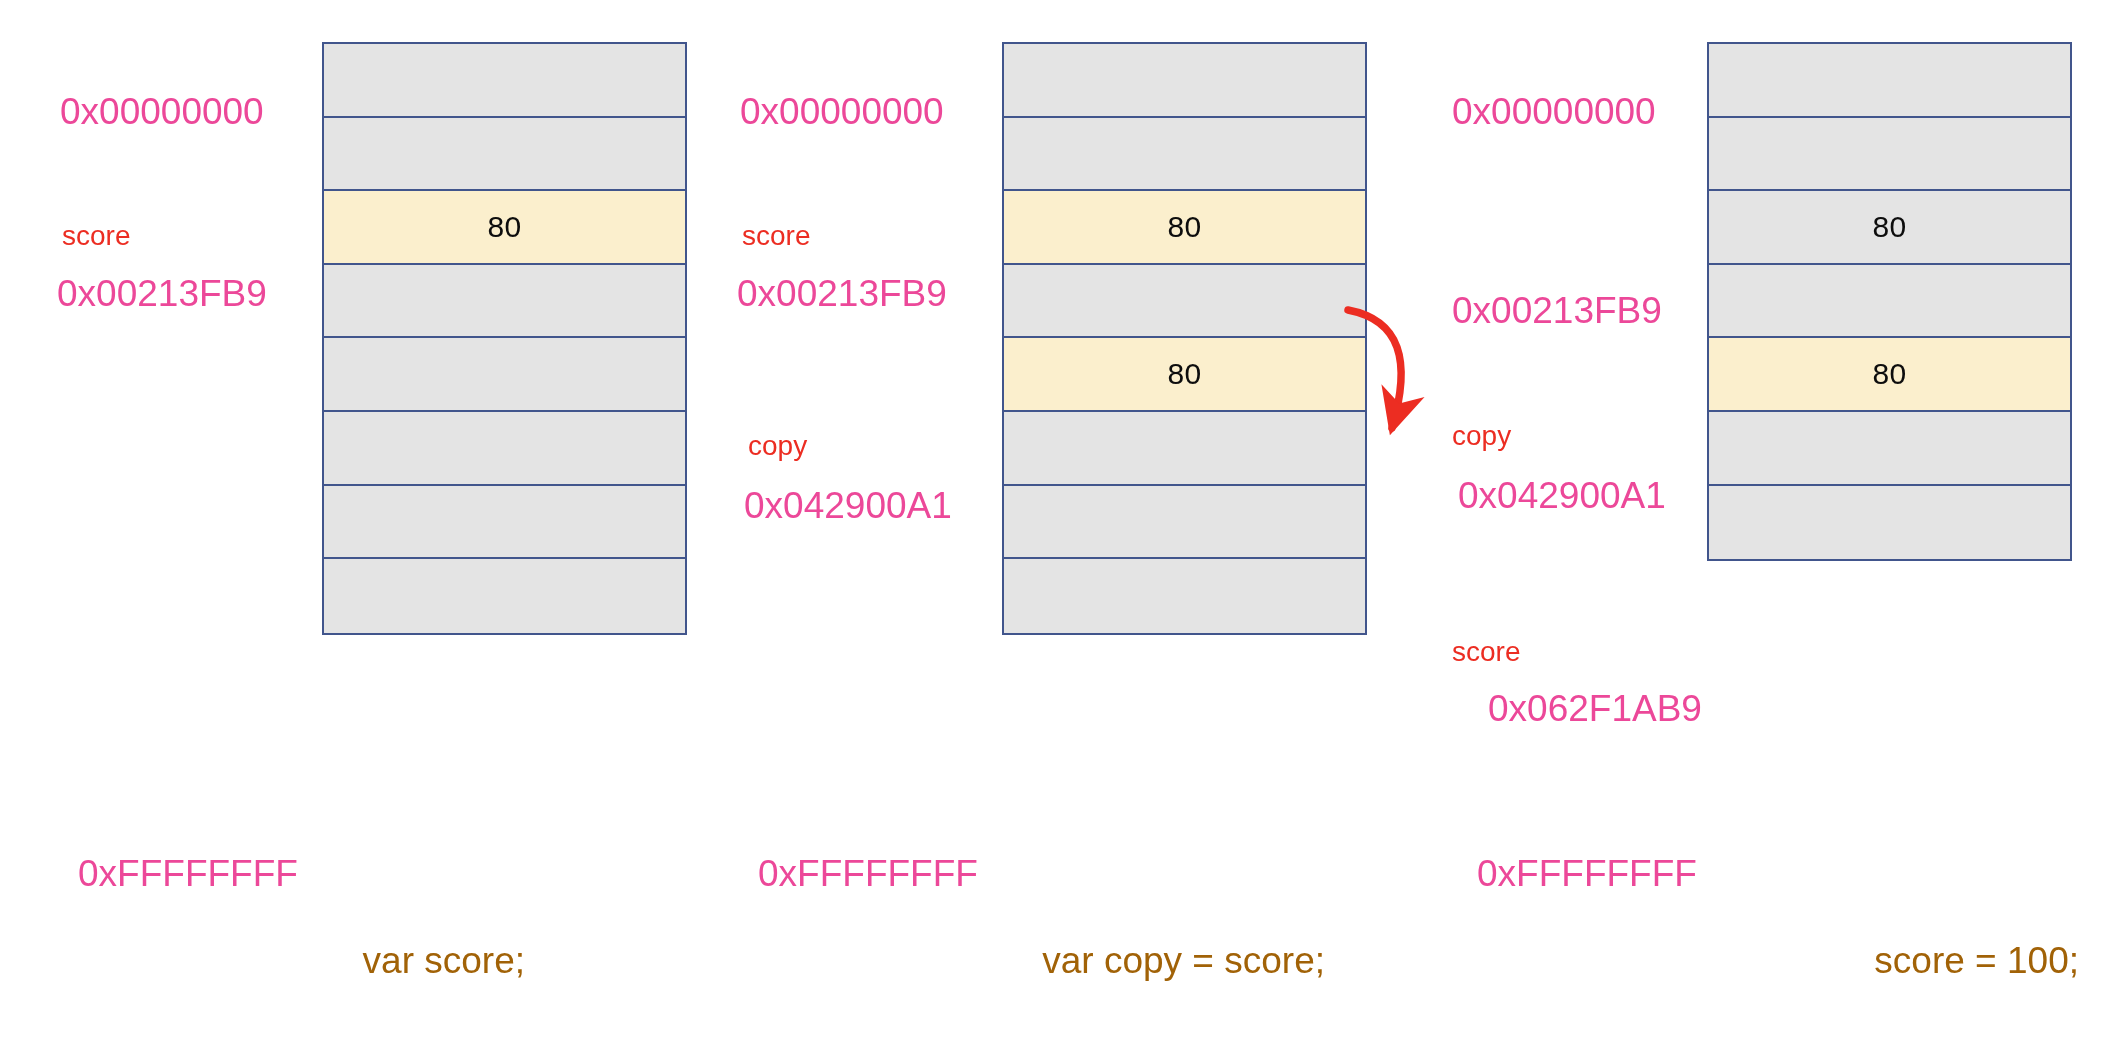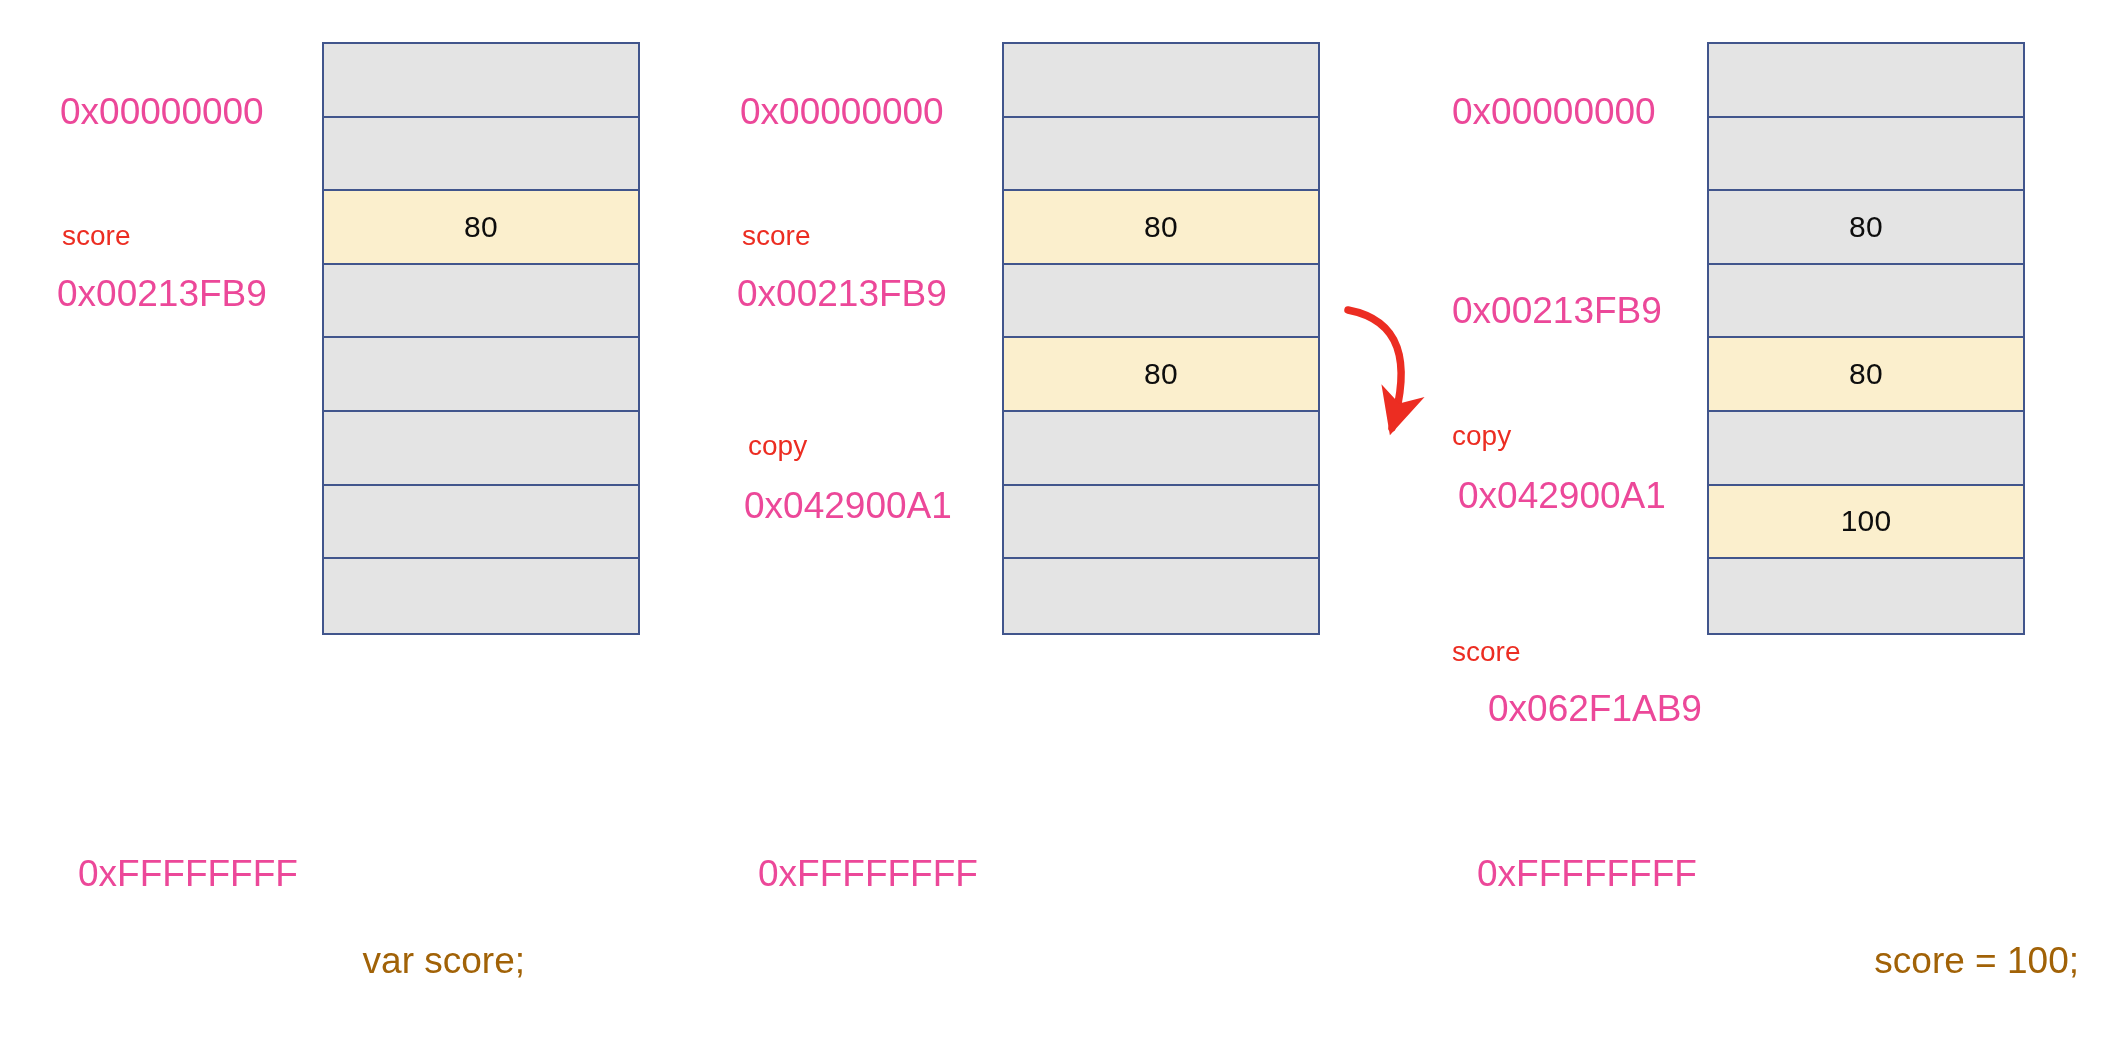"80" .memcol { width: 318px -> 365px }
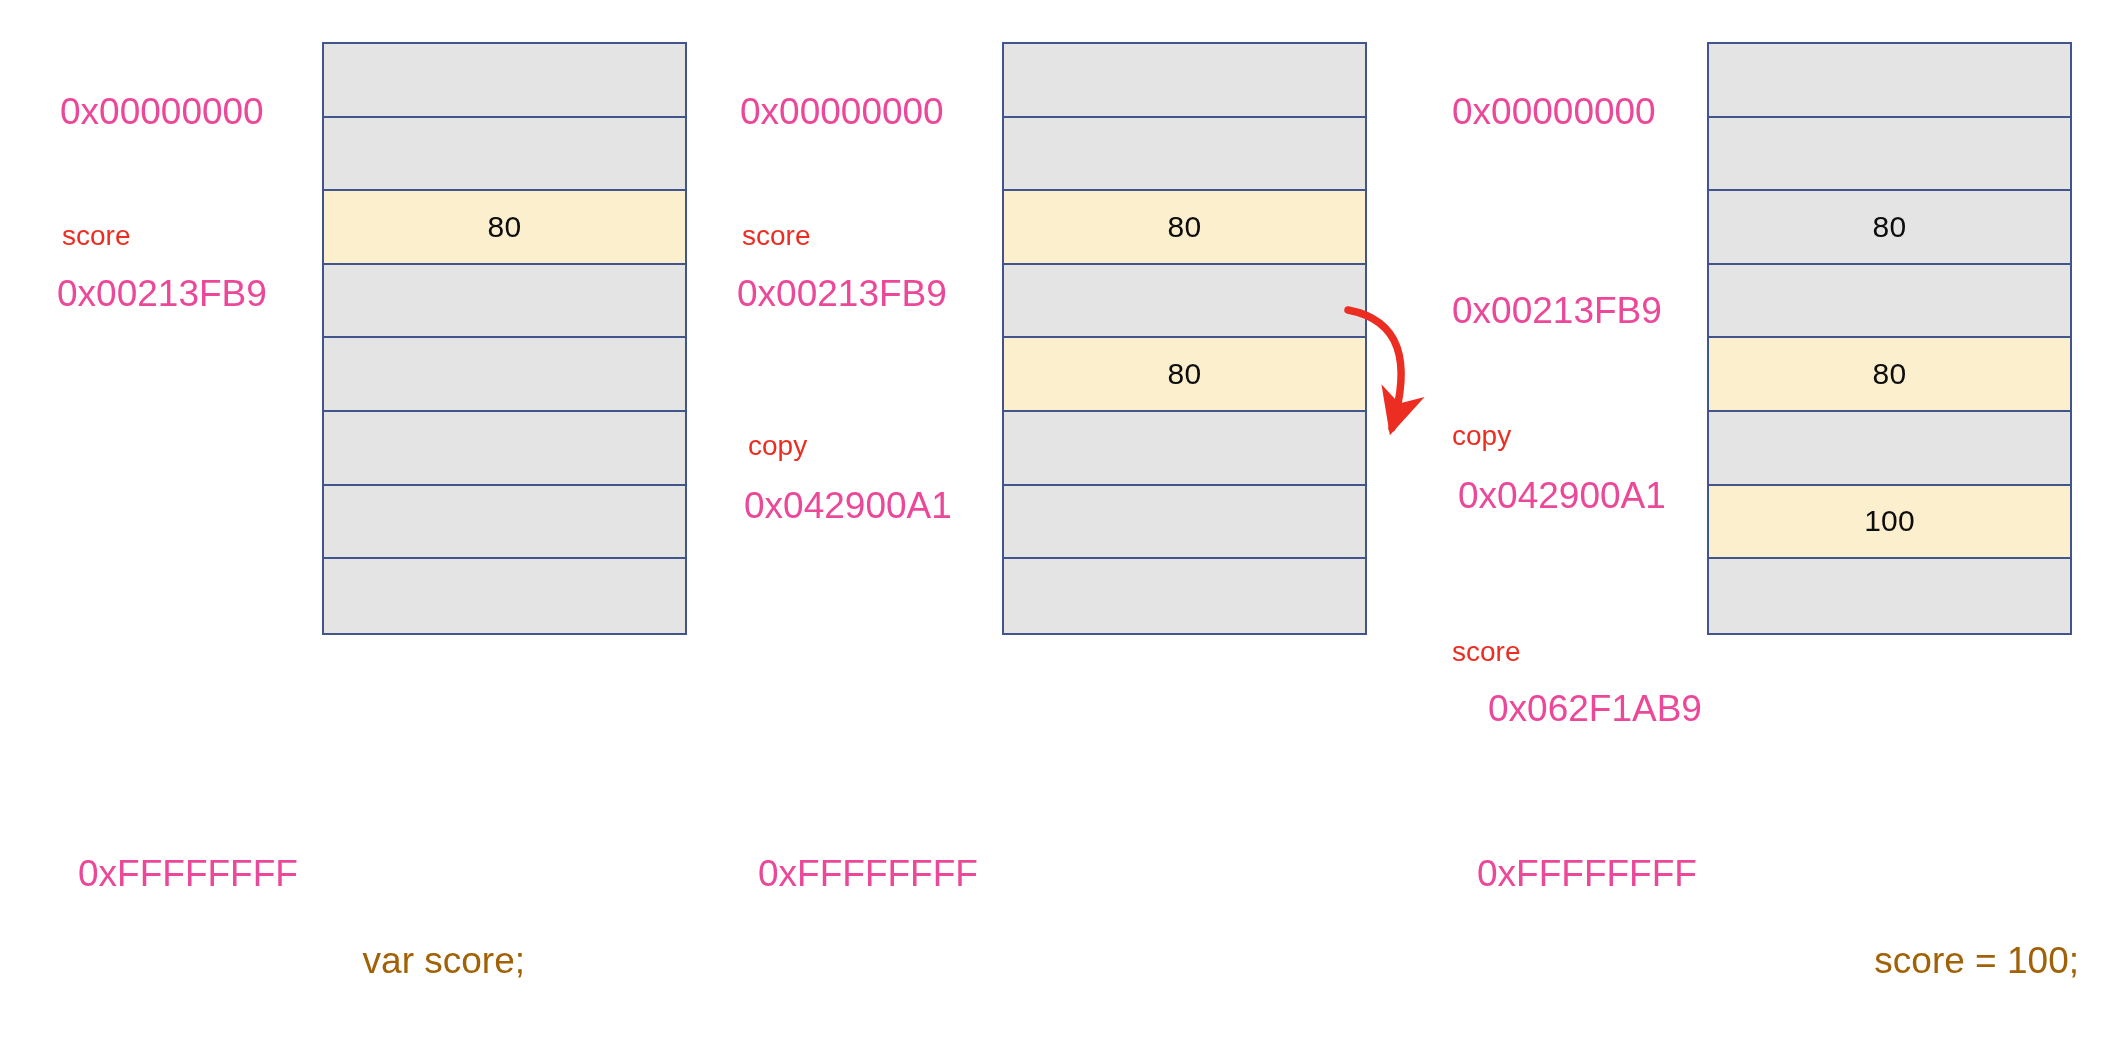"100" div.memrow { html: <div>100</div> -> none }
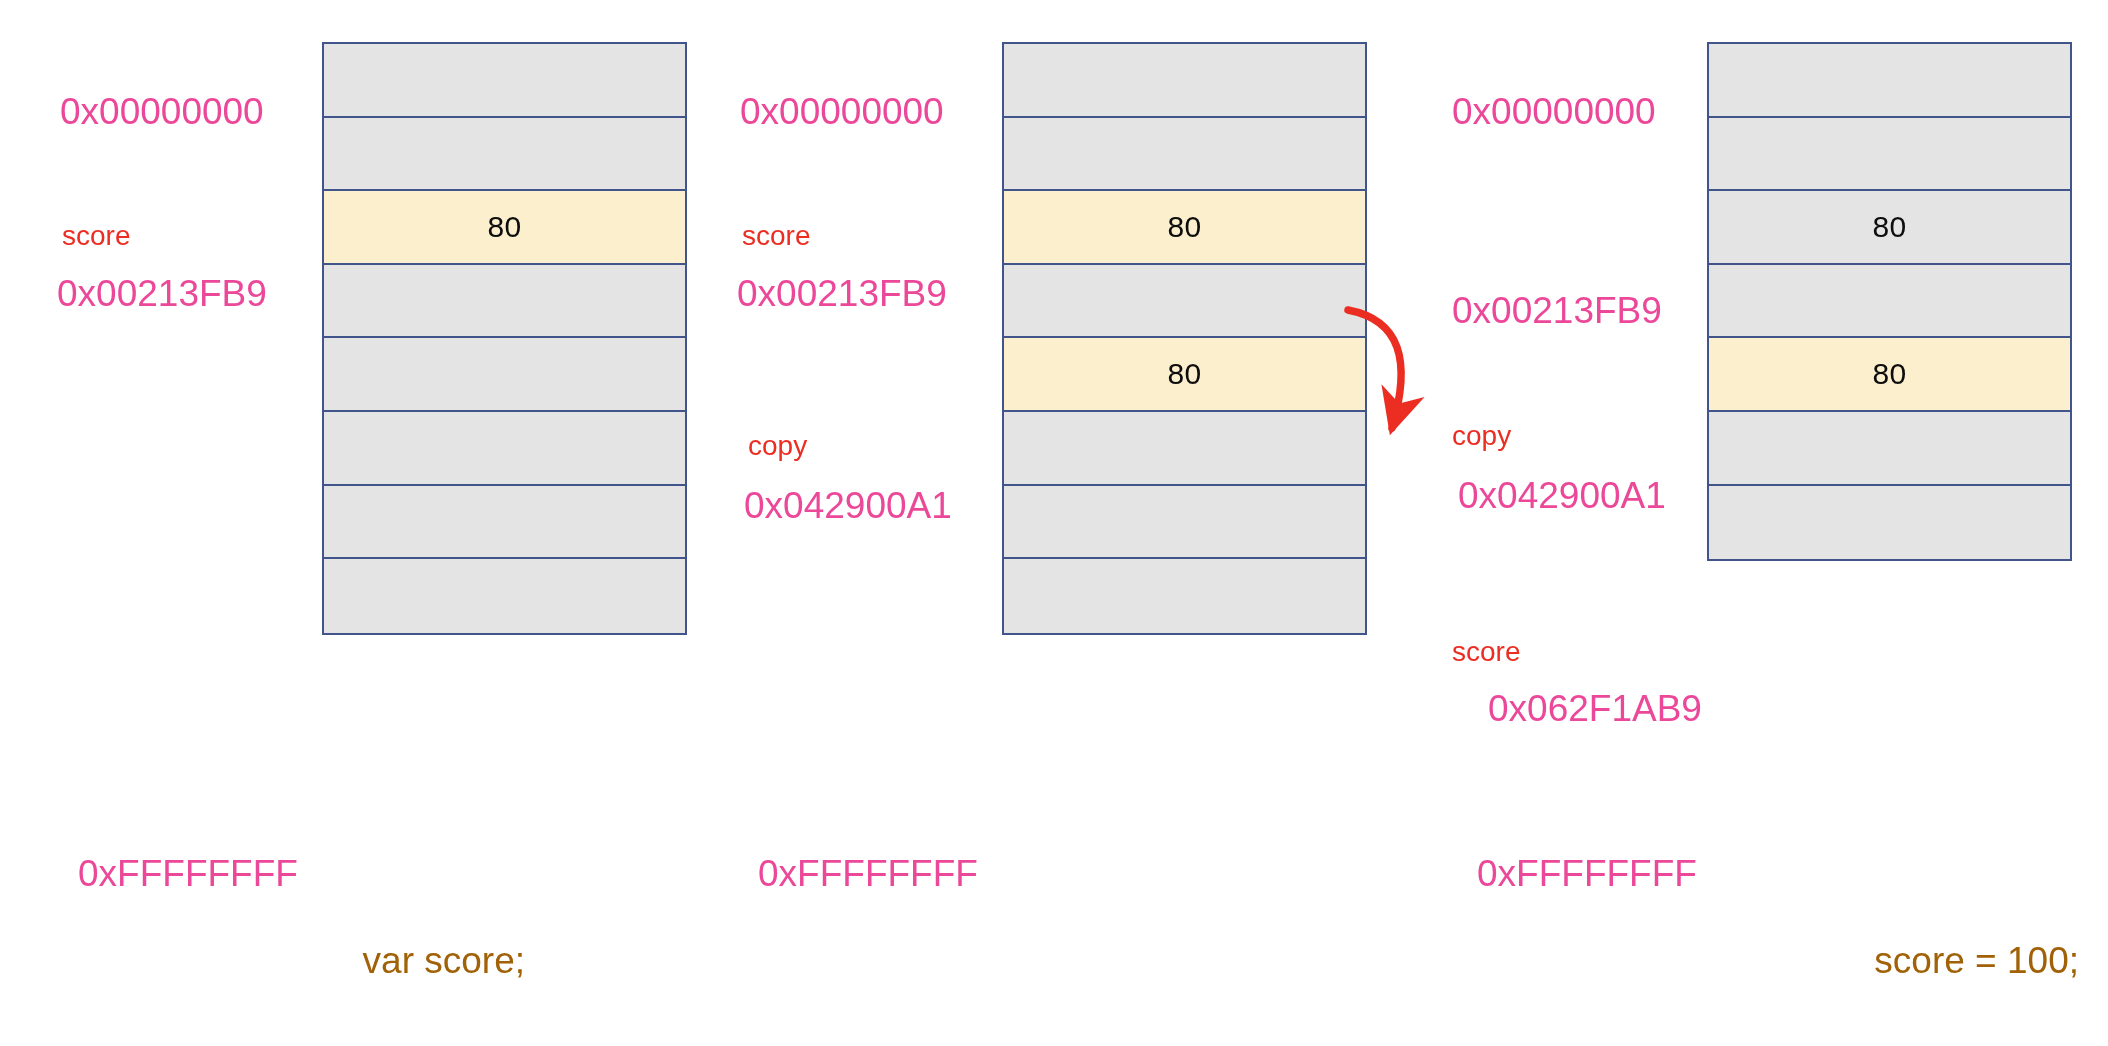"var copy = score;" div.caption { html: none -> <div>var copy = score;</div> }
